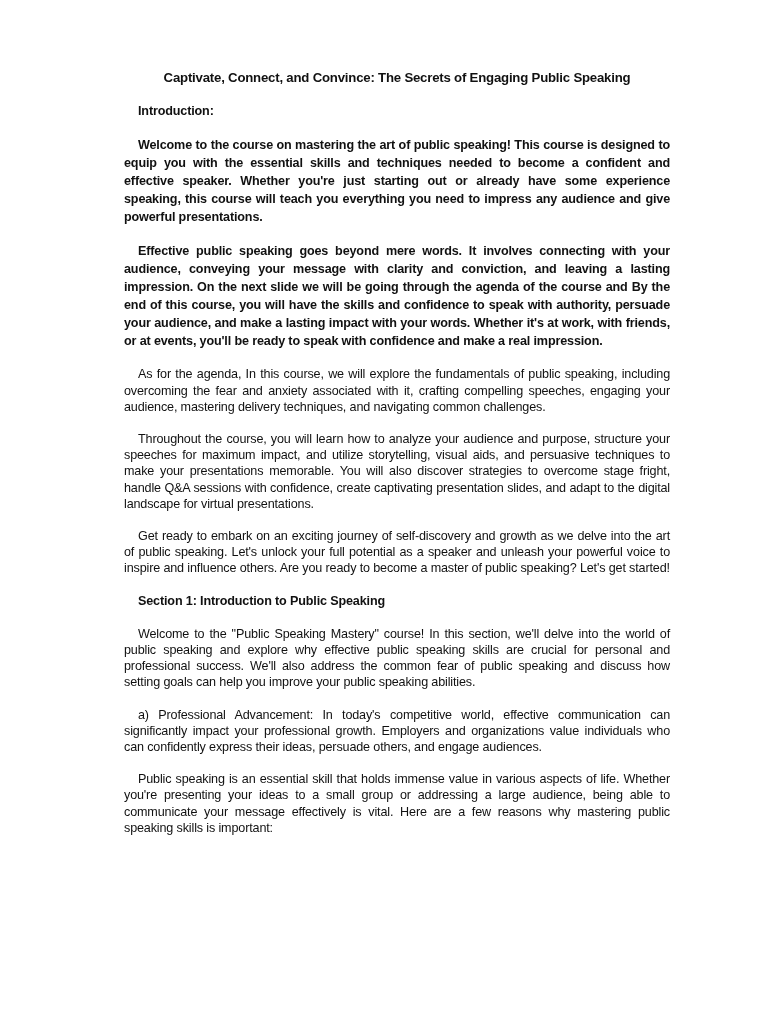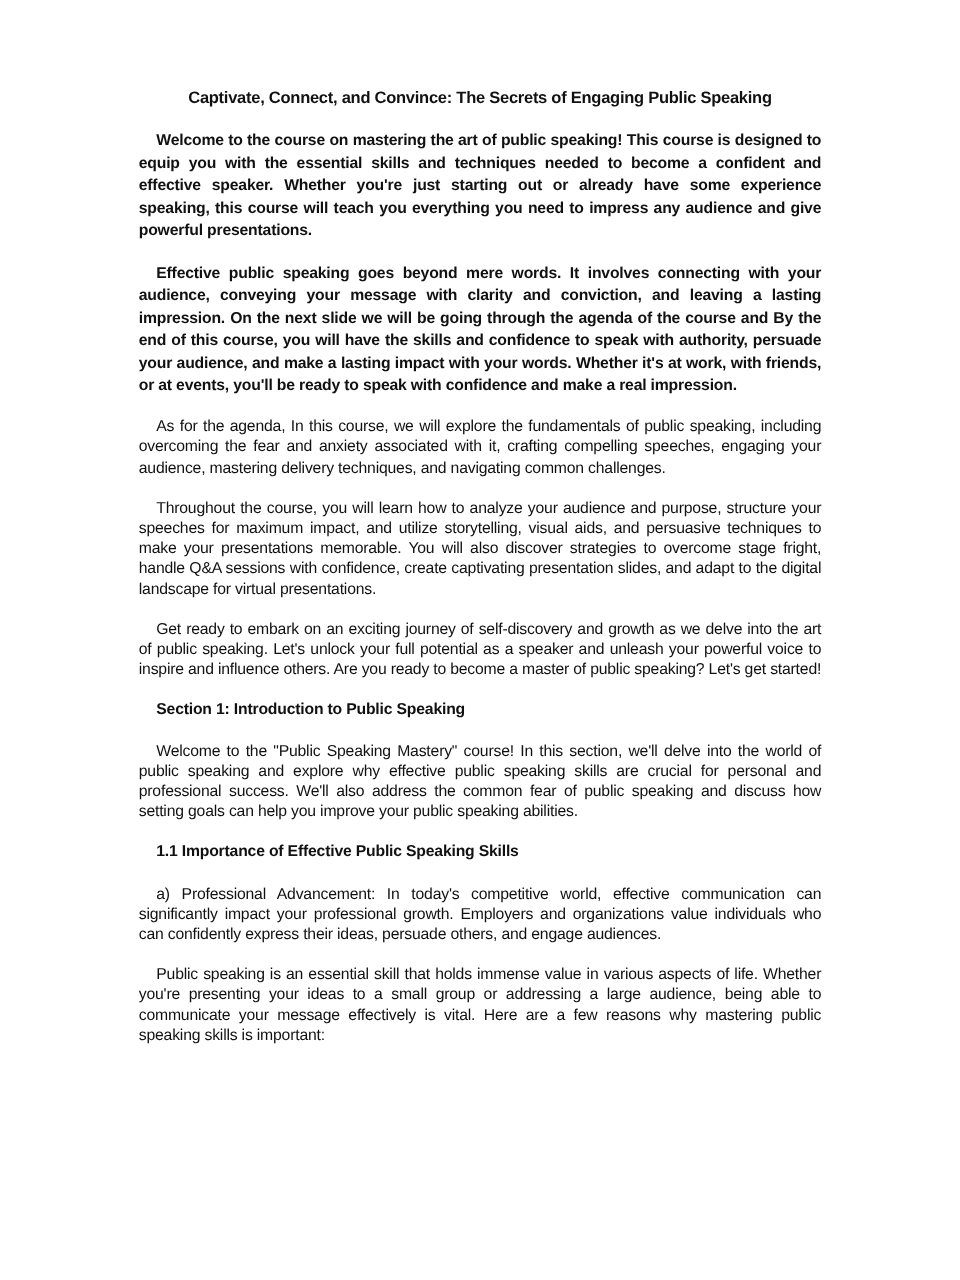"Captivate, Connect, and Convince: The" .content { left: 111px -> 124px }
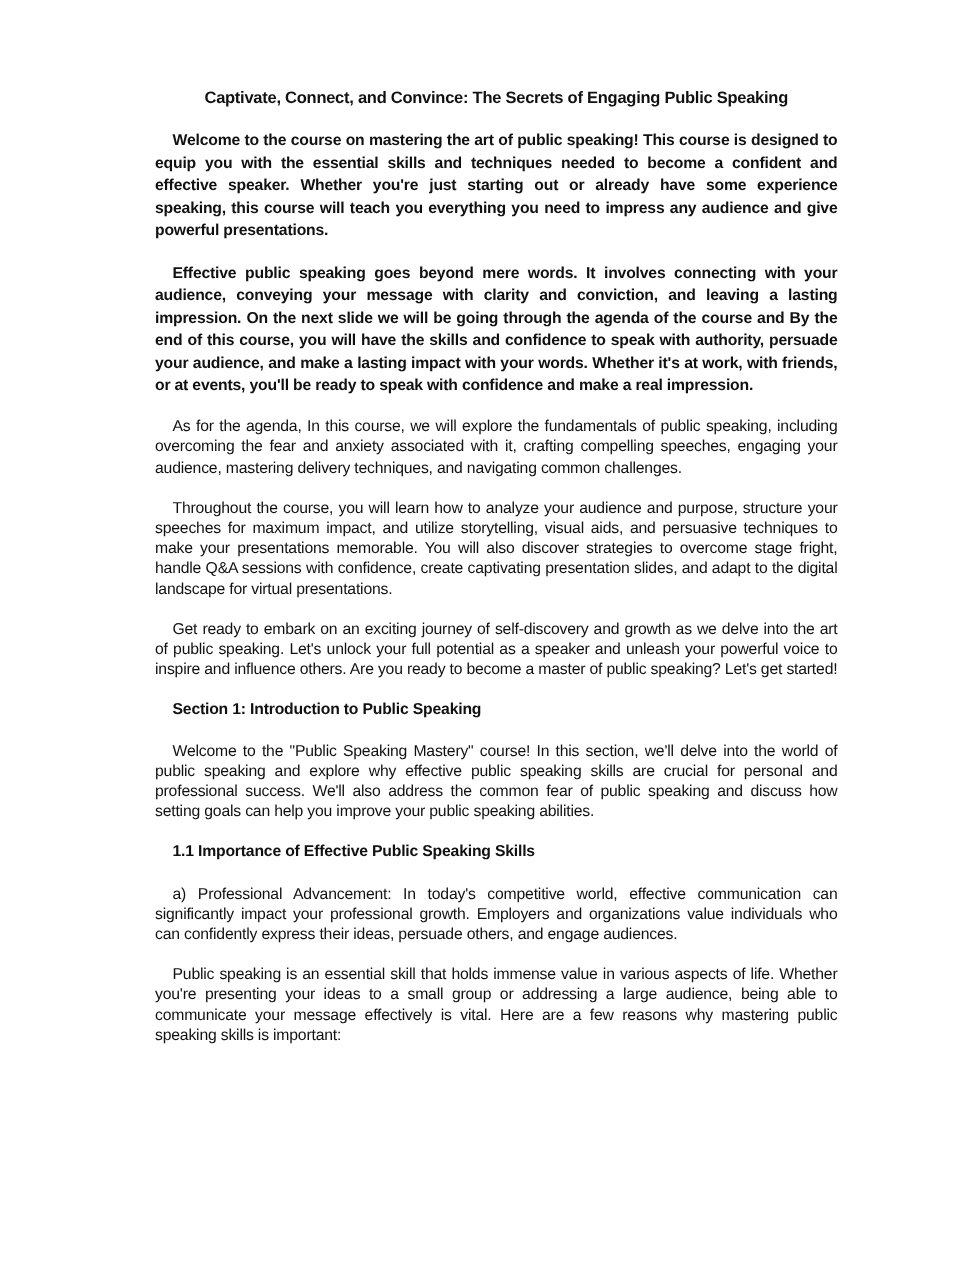"Introduction:" div.heading-bold { html: none -> <div>Introduction:</div> }
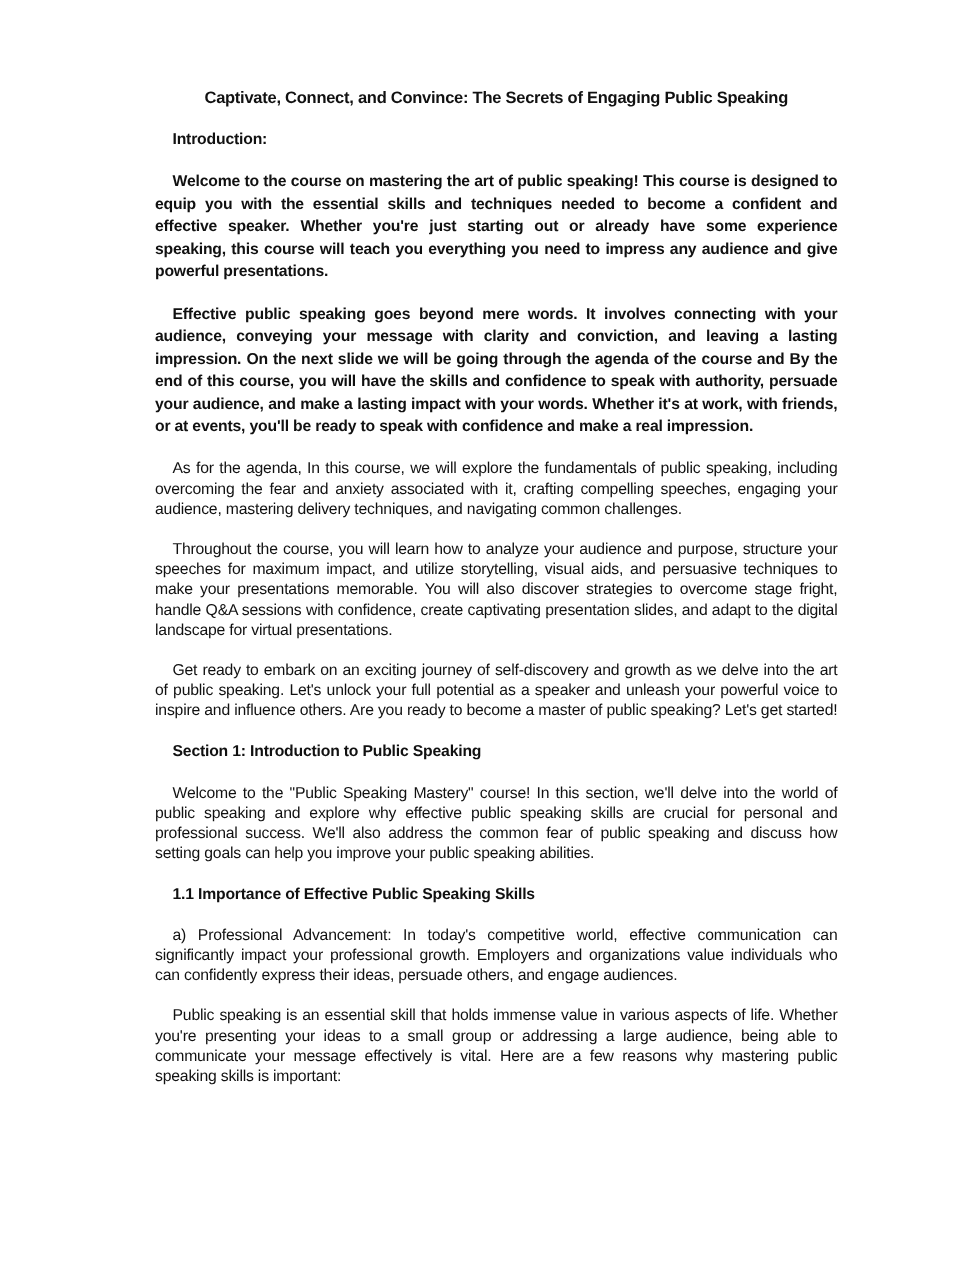"1.1 Importance of Effective Public" div.heading-bold { html: <div>1.1 Importance of Effective Public Speaking Skills</div> -> none }
